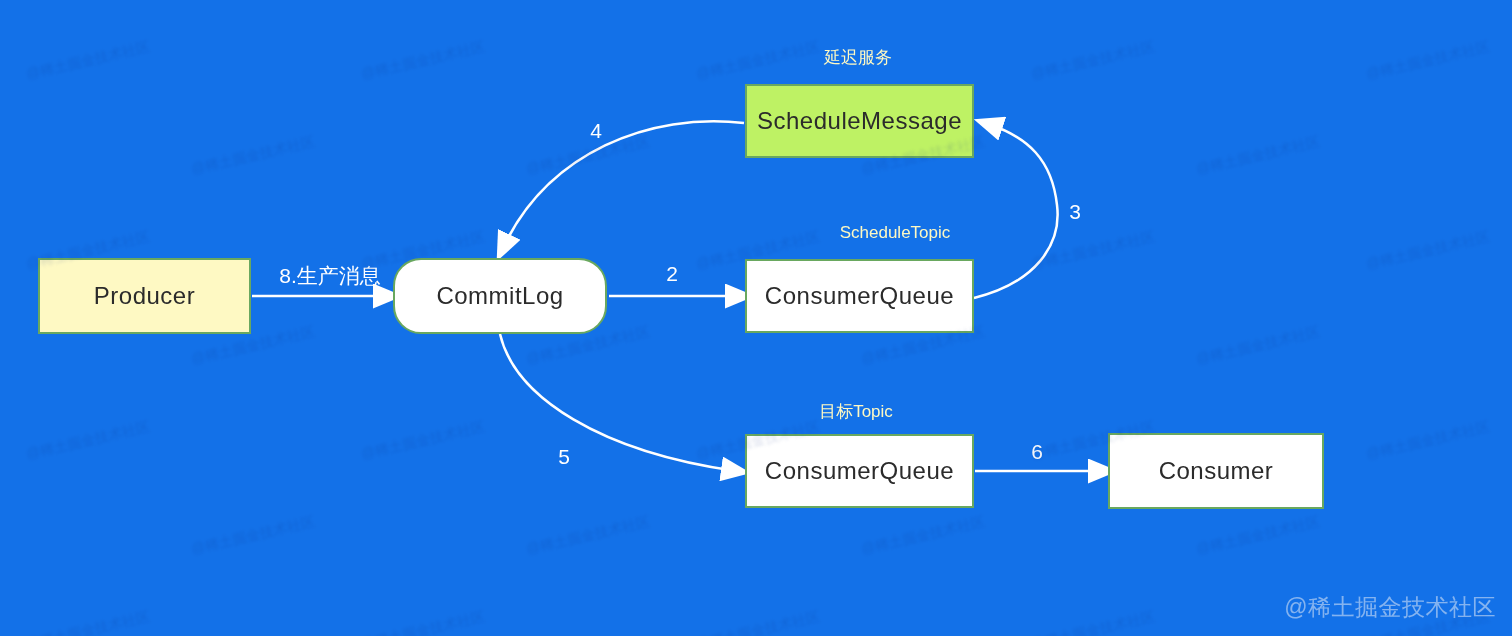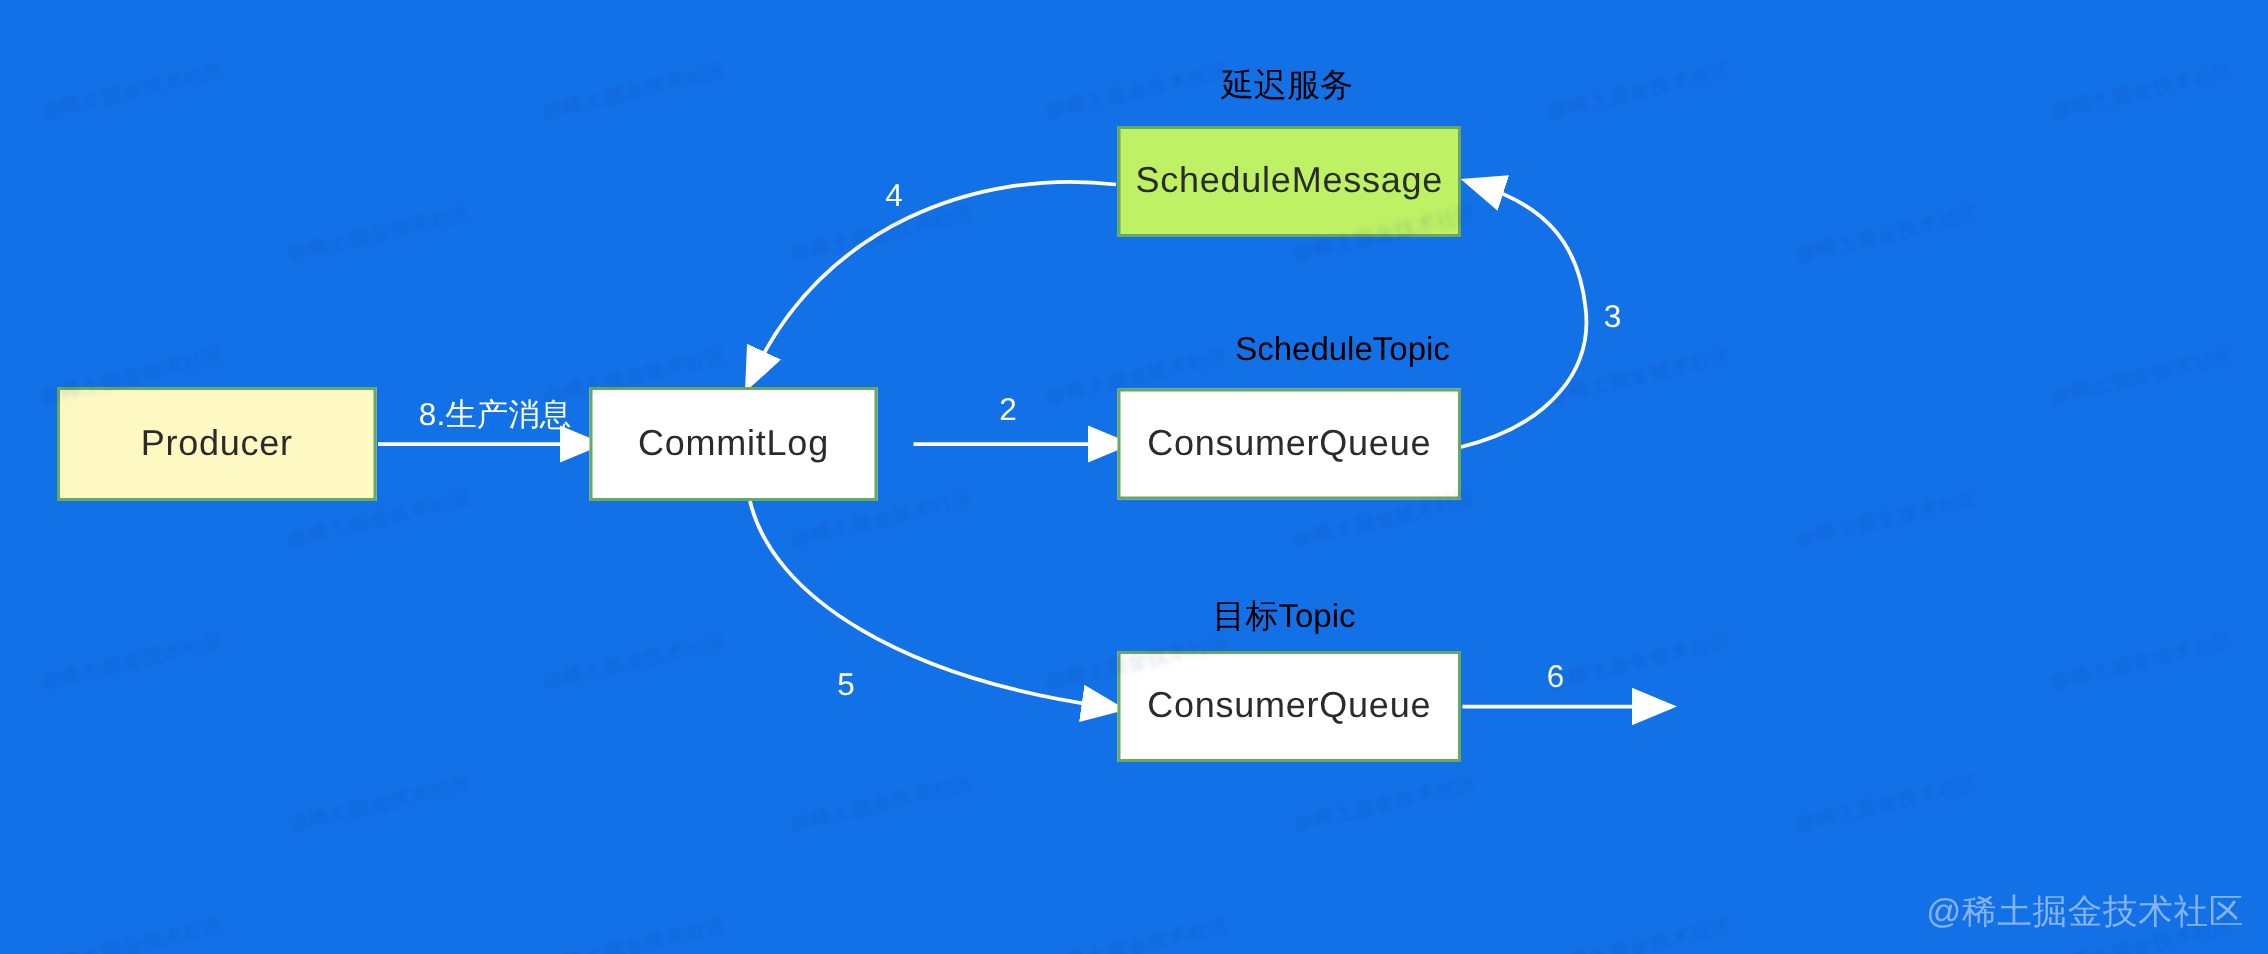"延迟服务" .ann { color: #000000 -> #fef9c3; font-size: 22px -> 17px }
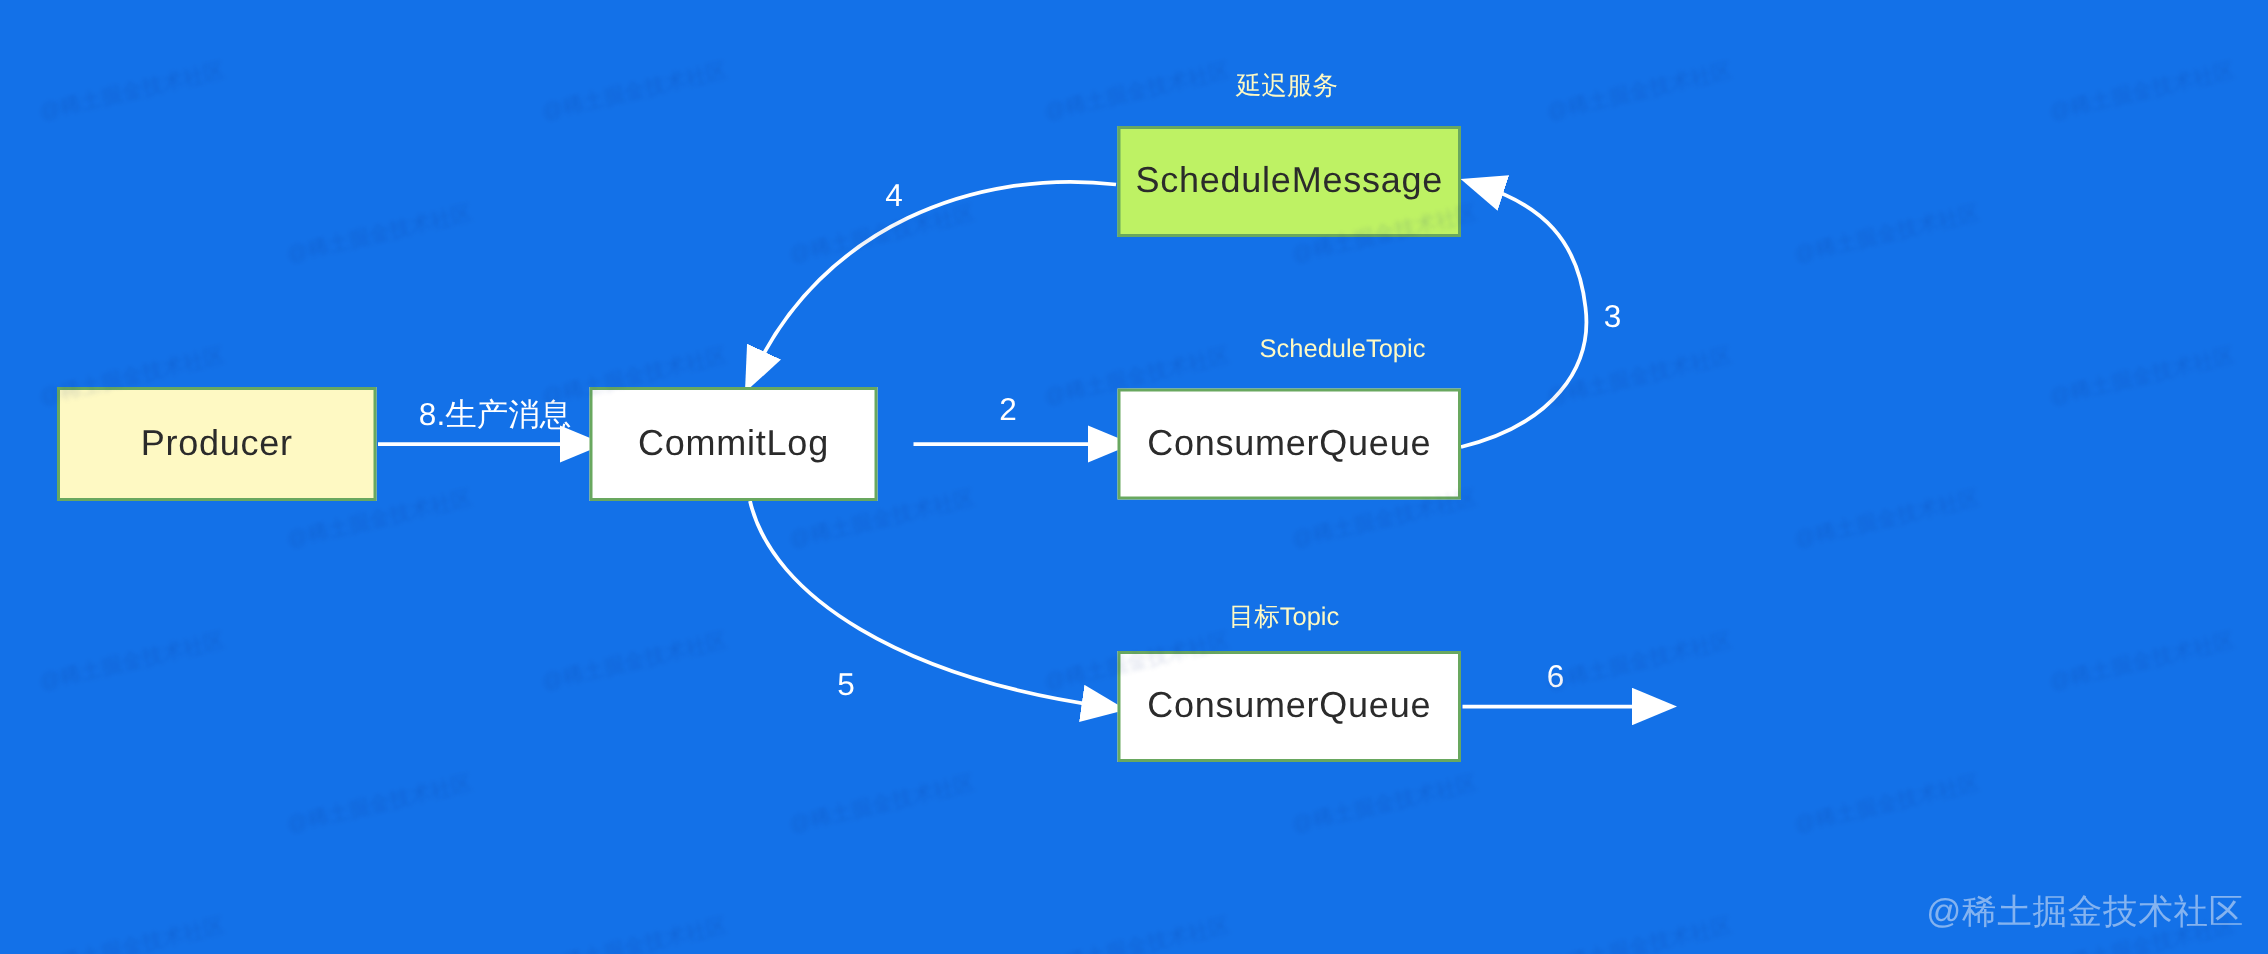"CommitLog" div.node { border-radius: none -> 28px; width: 192px -> 214px }
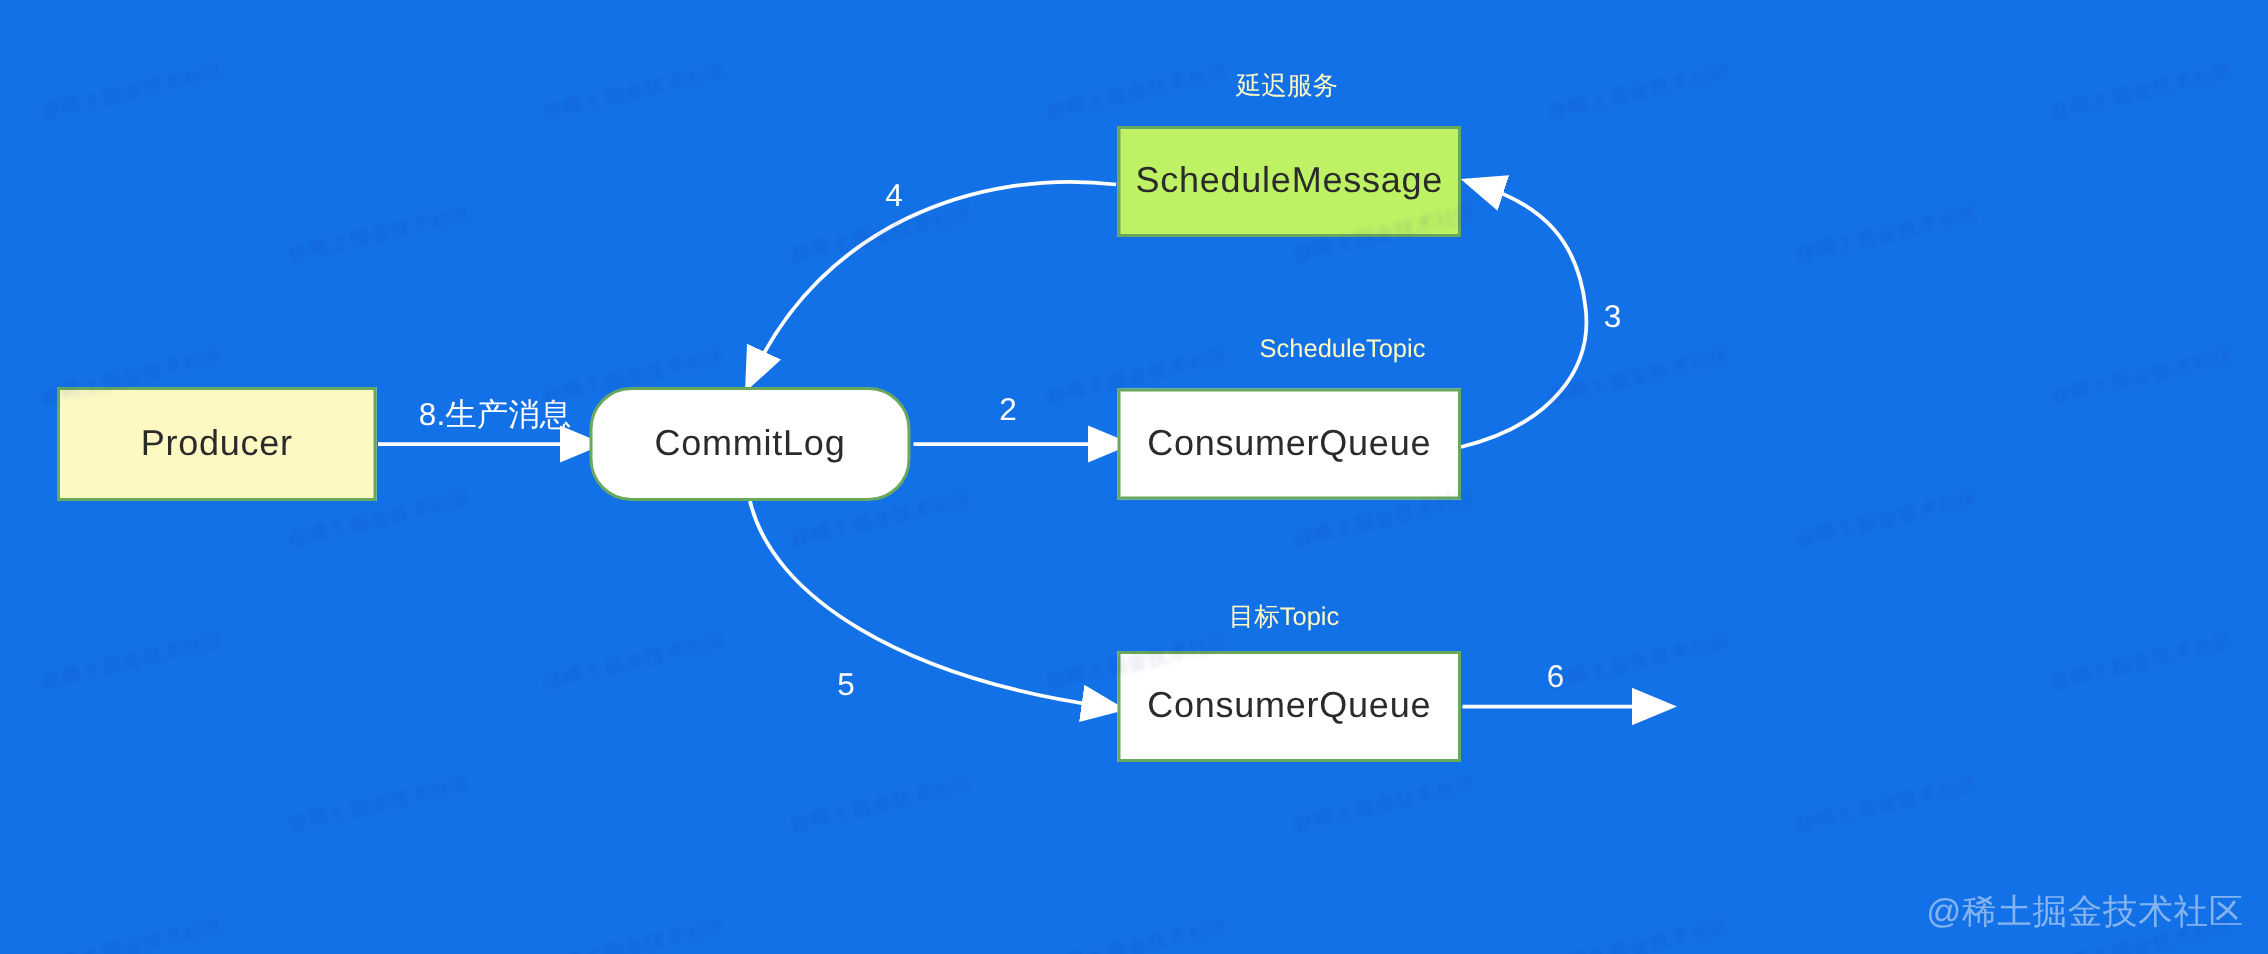"Consumer" div.node { html: none -> <div> <span>Consumer</span> </div> }
